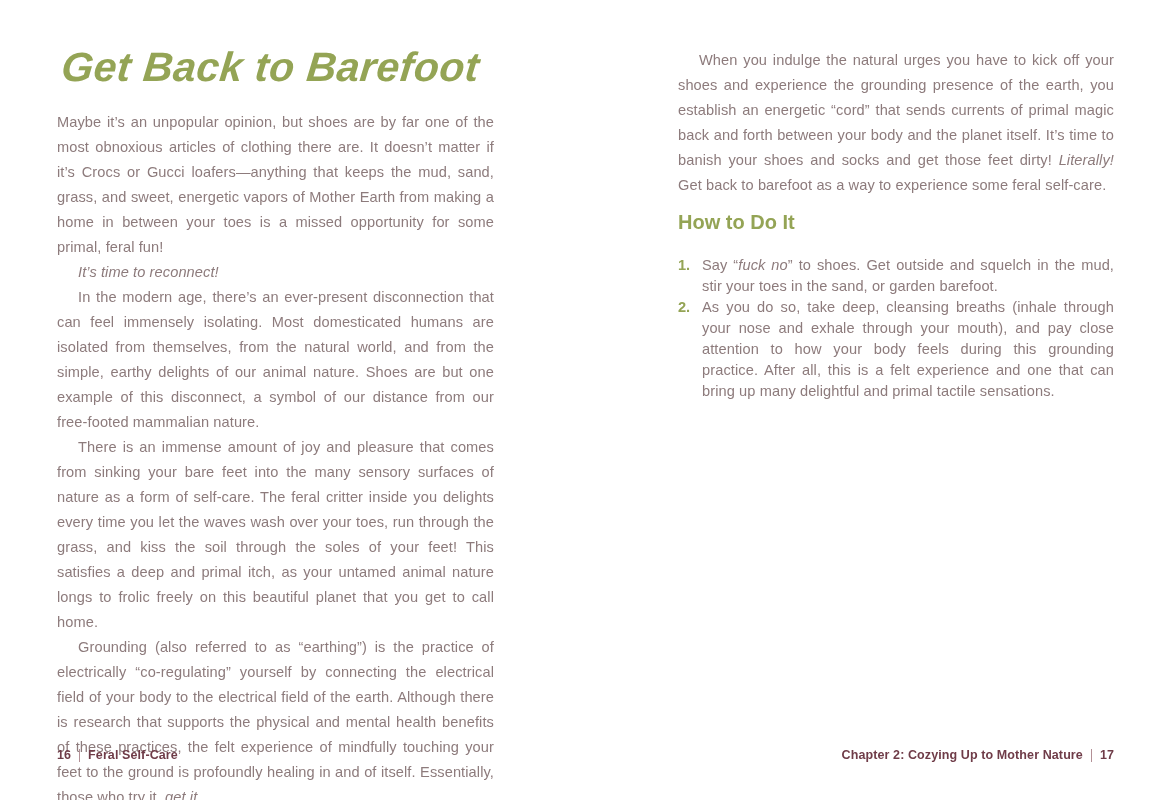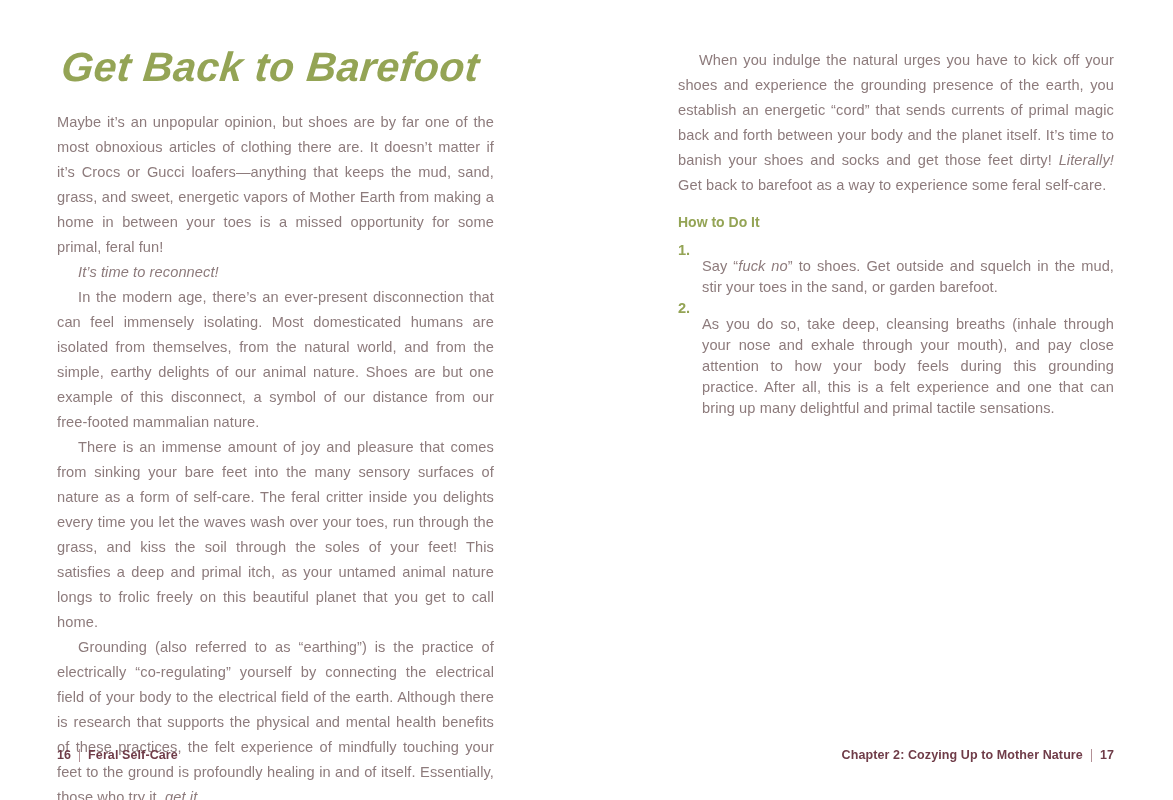"How to Do It" .howto-heading { font-size: 14px -> 20px; margin: 13px 0 7px 0 -> 13px 0 22px 0 }
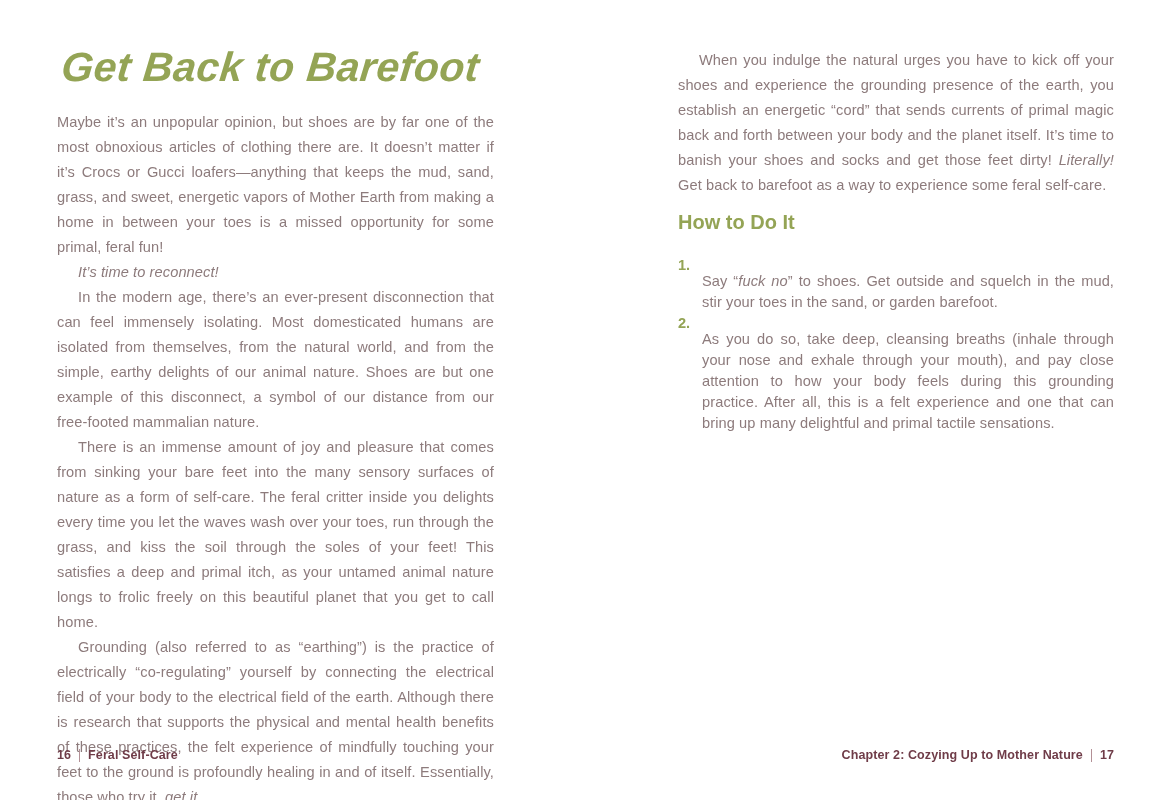"Say “fuck no” to shoes." .howto-body { margin-top: 16px -> none }
